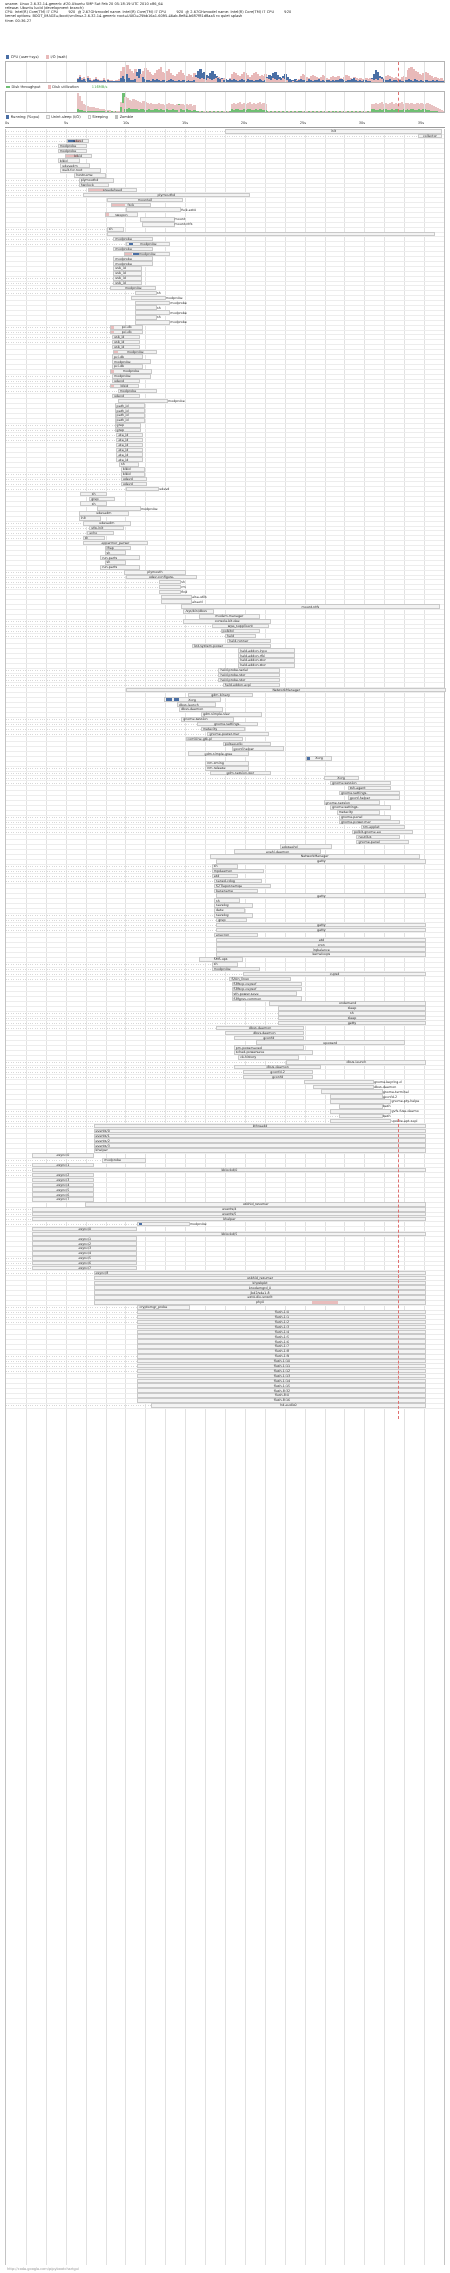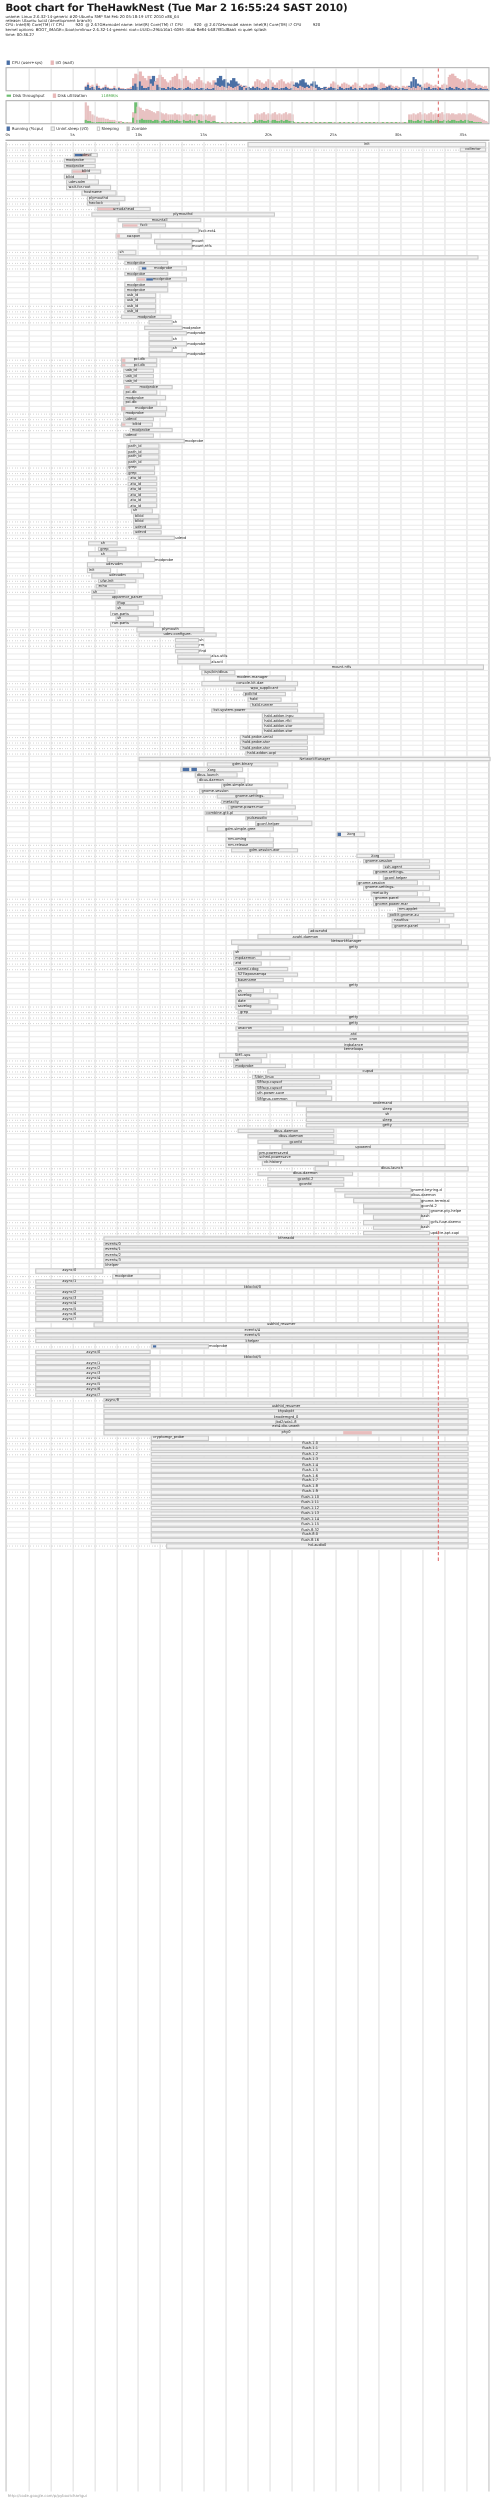"Boot chart for TheHawkNest (Tue" div { html: <div>Boot chart for TheHawkNest (Tue Mar 2 16:55:24 SAST 2010)</div> -> none }
